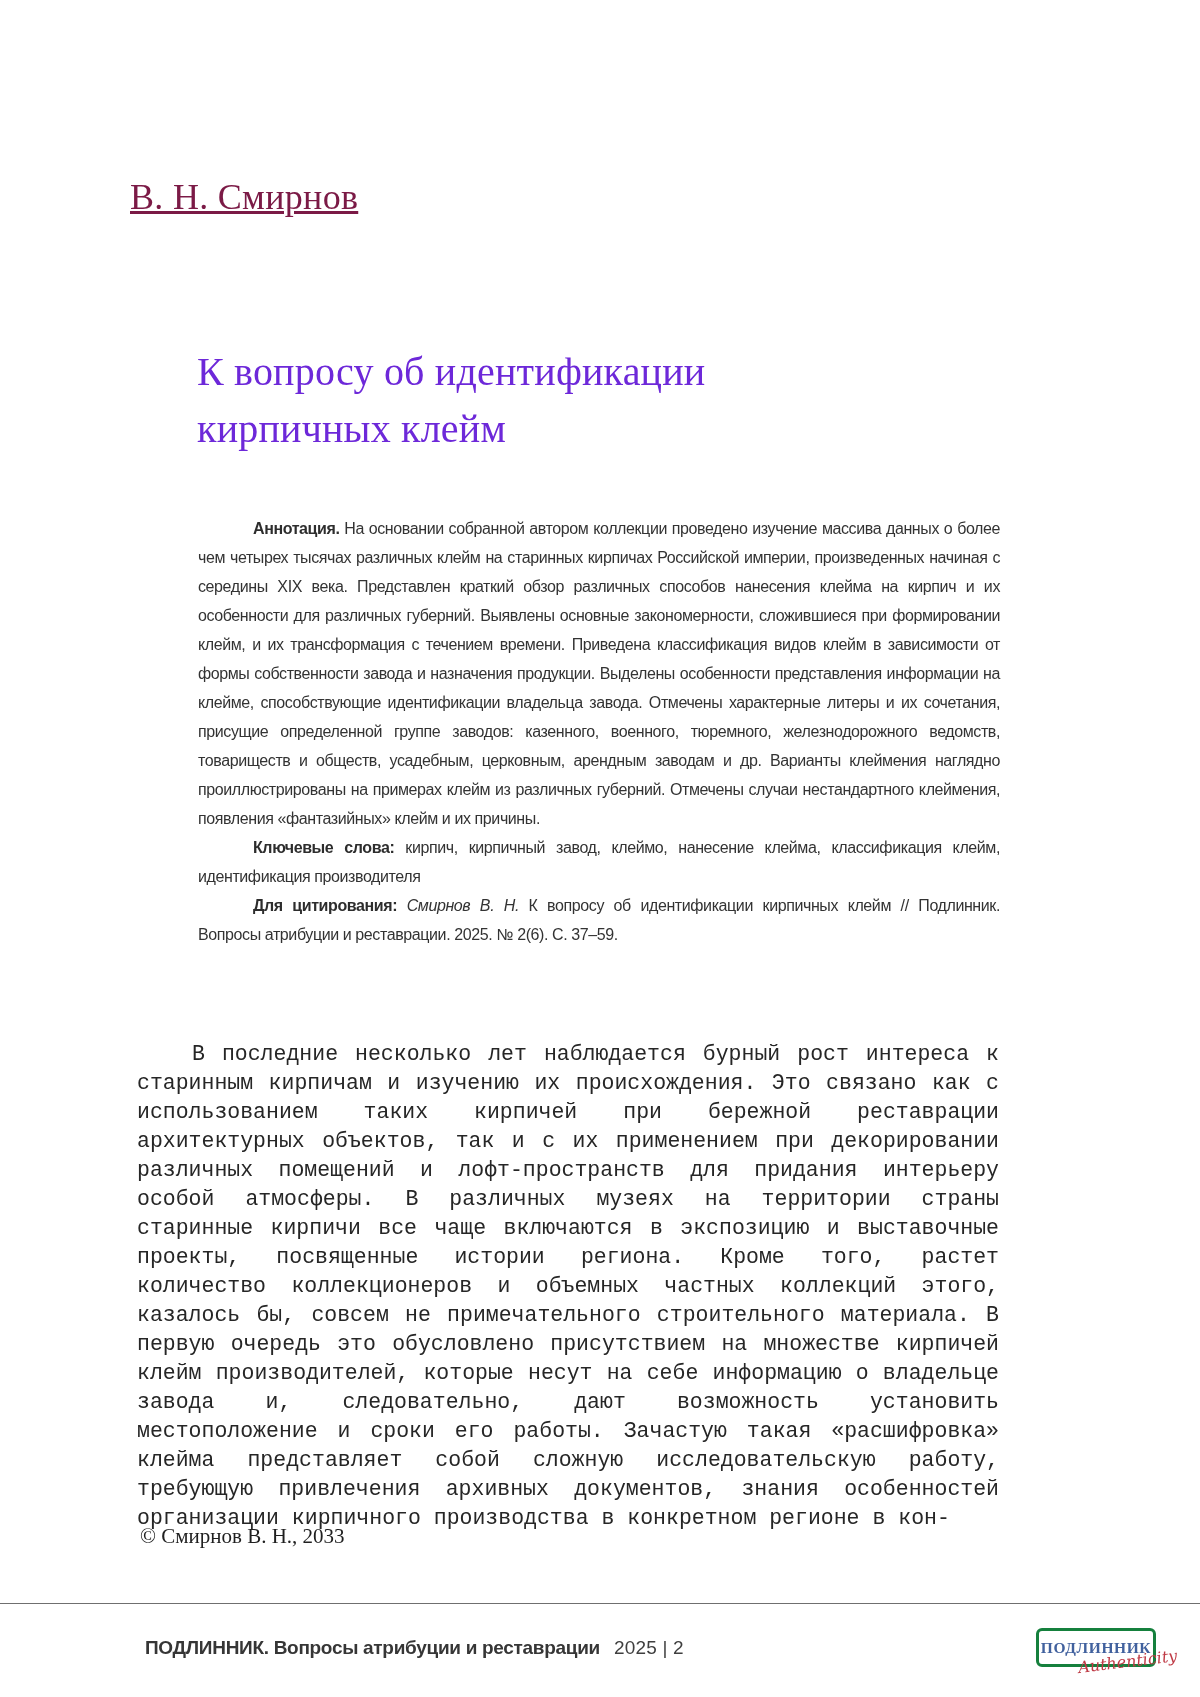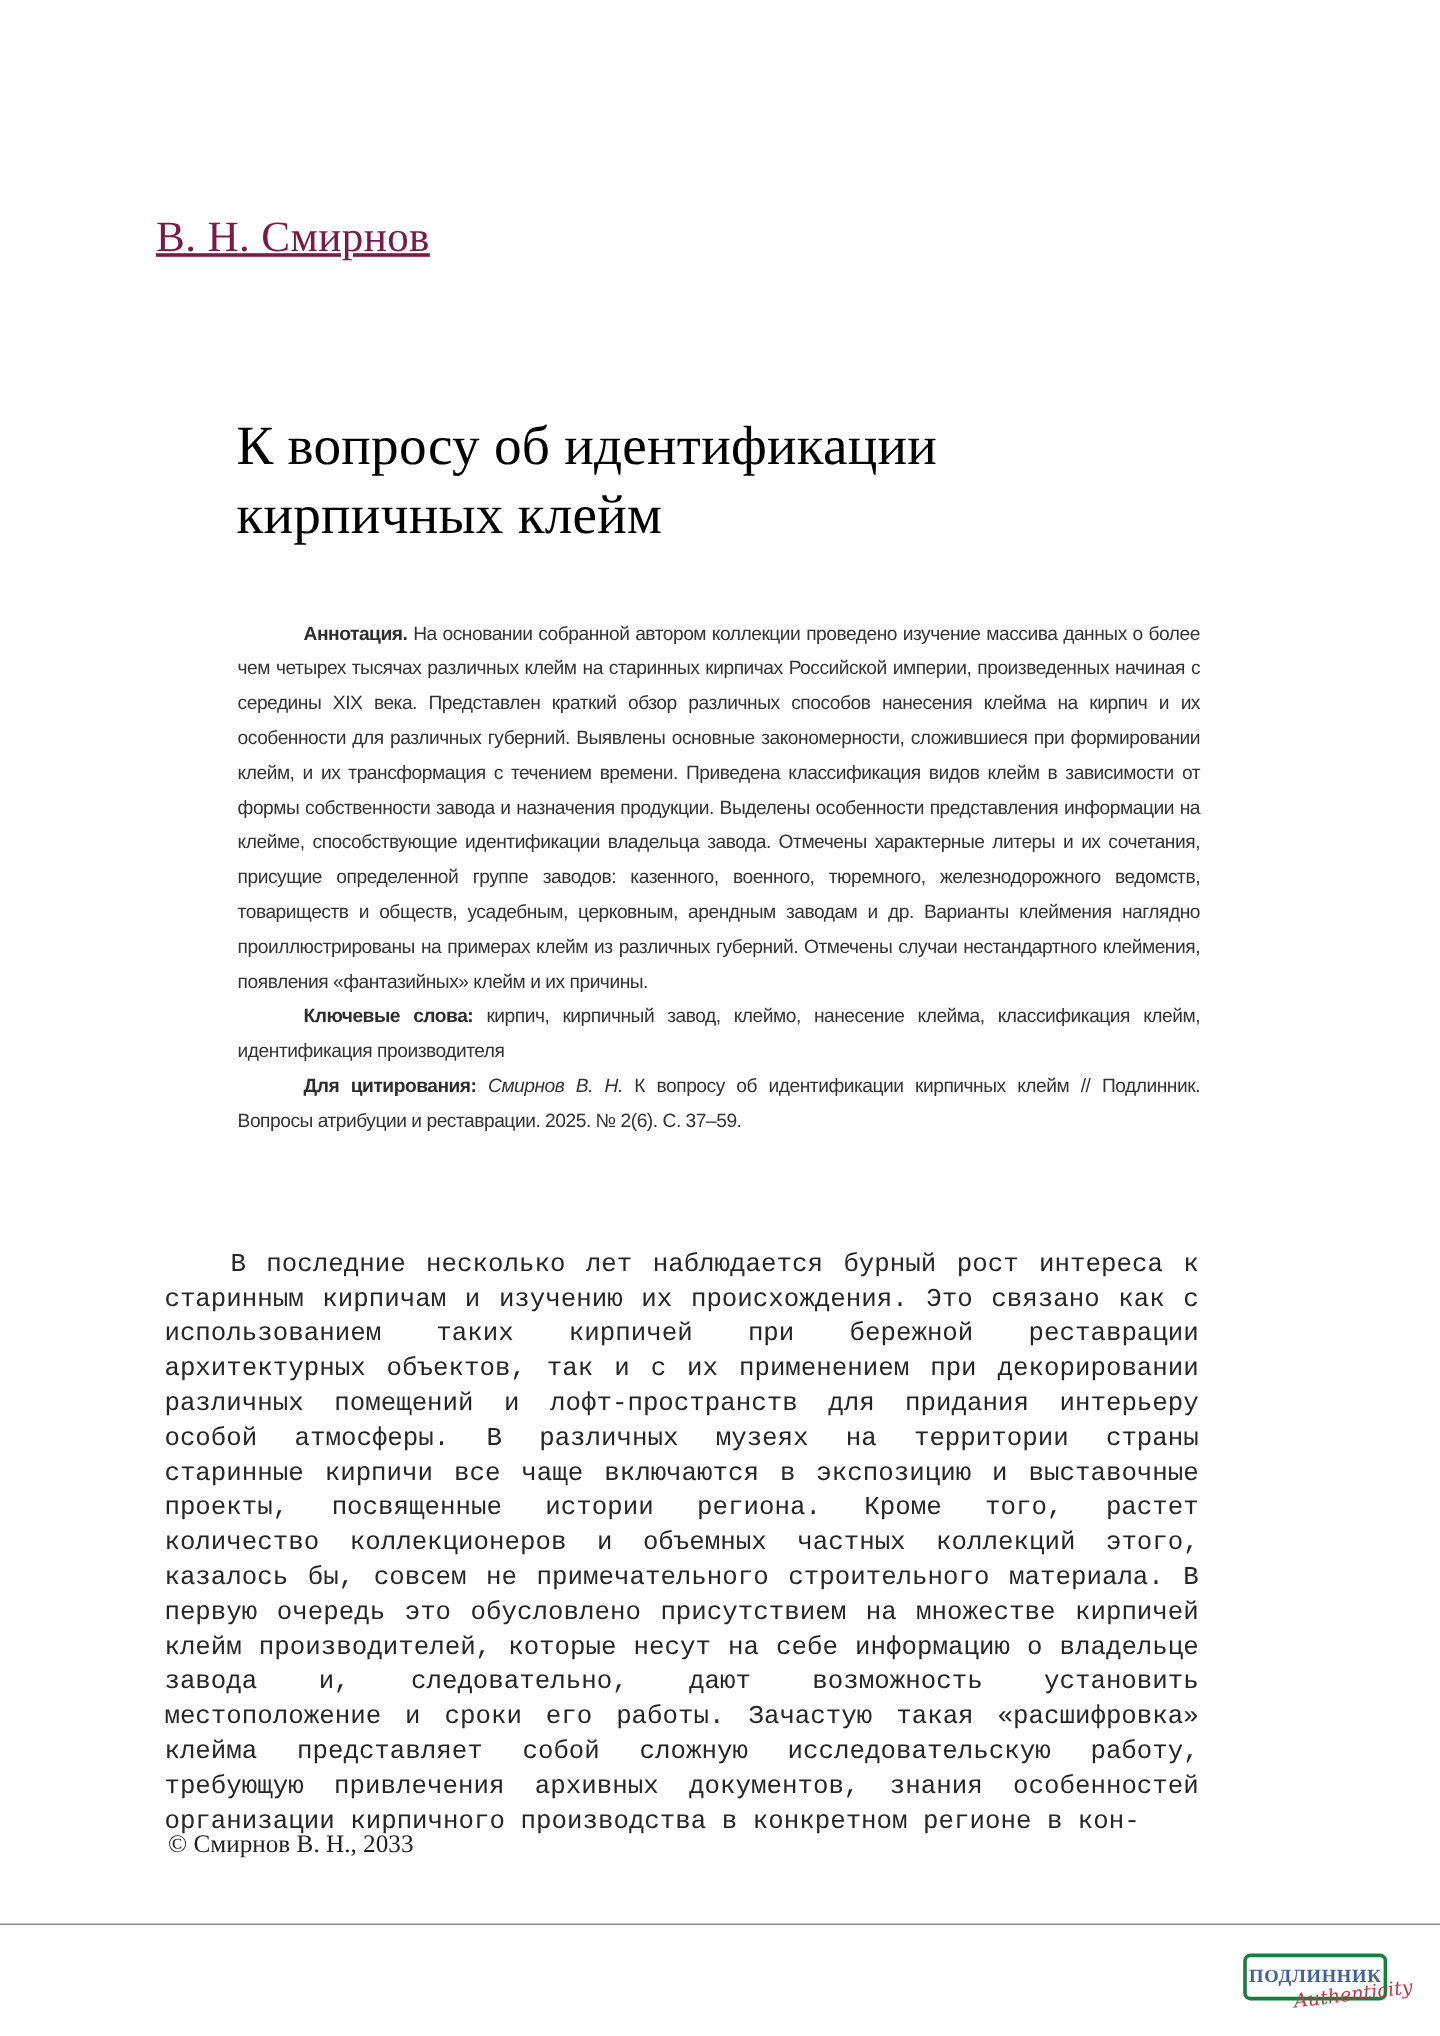"К вопросу об идентификации" .title { color: #000000 -> #6d28d9; font-size: 46px -> 40px }
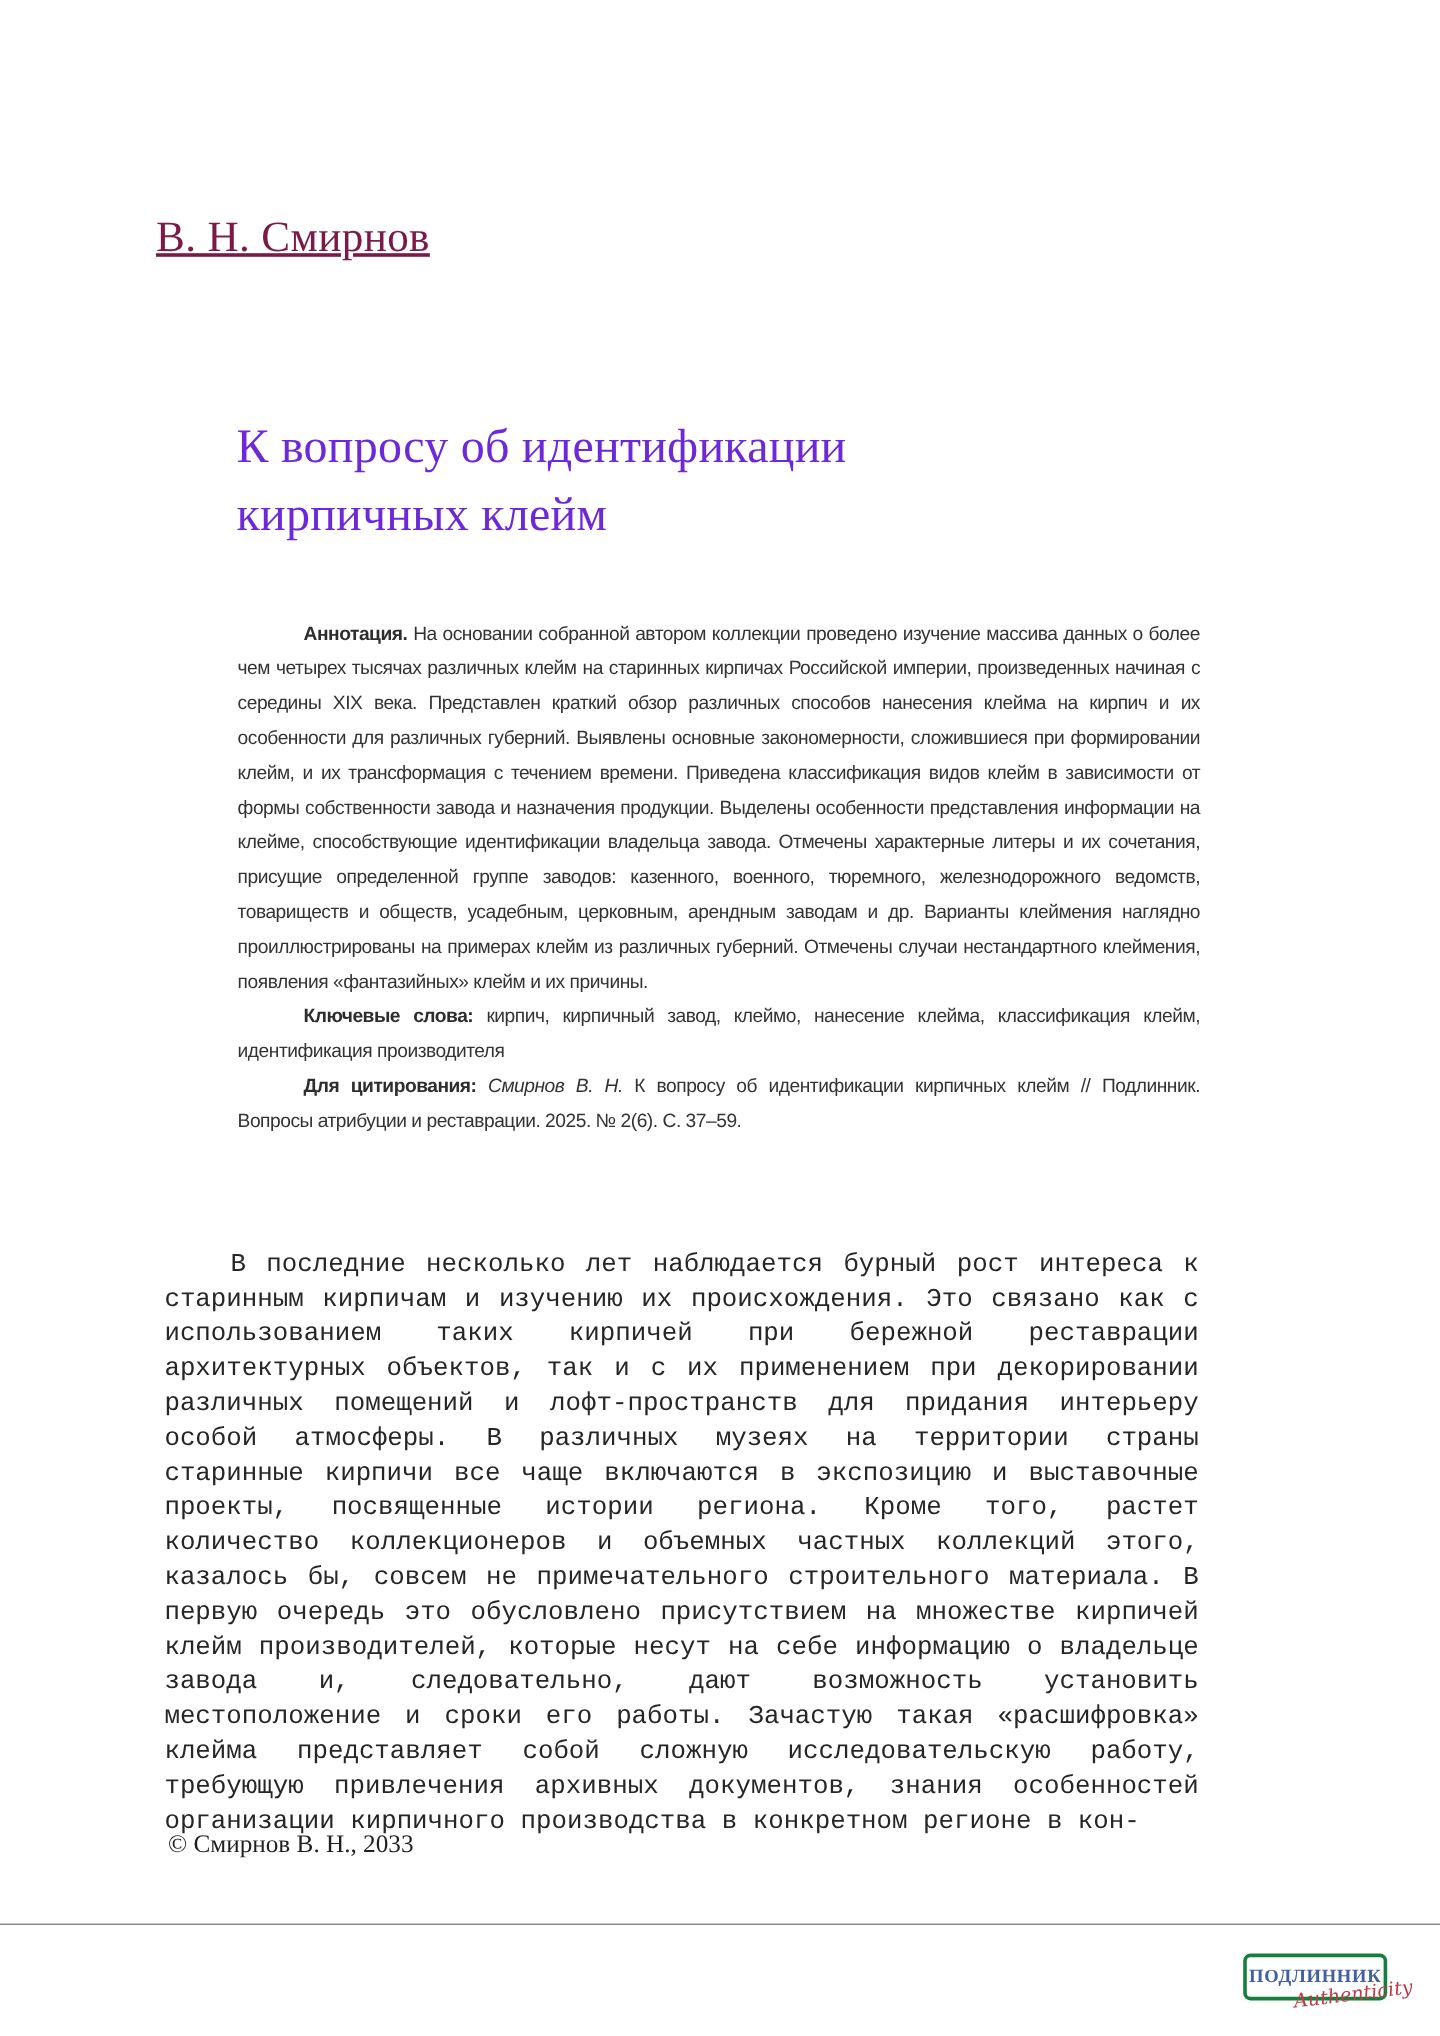"ПОДЛИННИК. Вопросы атрибуции и" footer.footer-text { html: none -> <footer> <span>ПОДЛИННИК. Вопросы атрибуции и реставрации</span><span>2025 | 2</span> </footer> }
